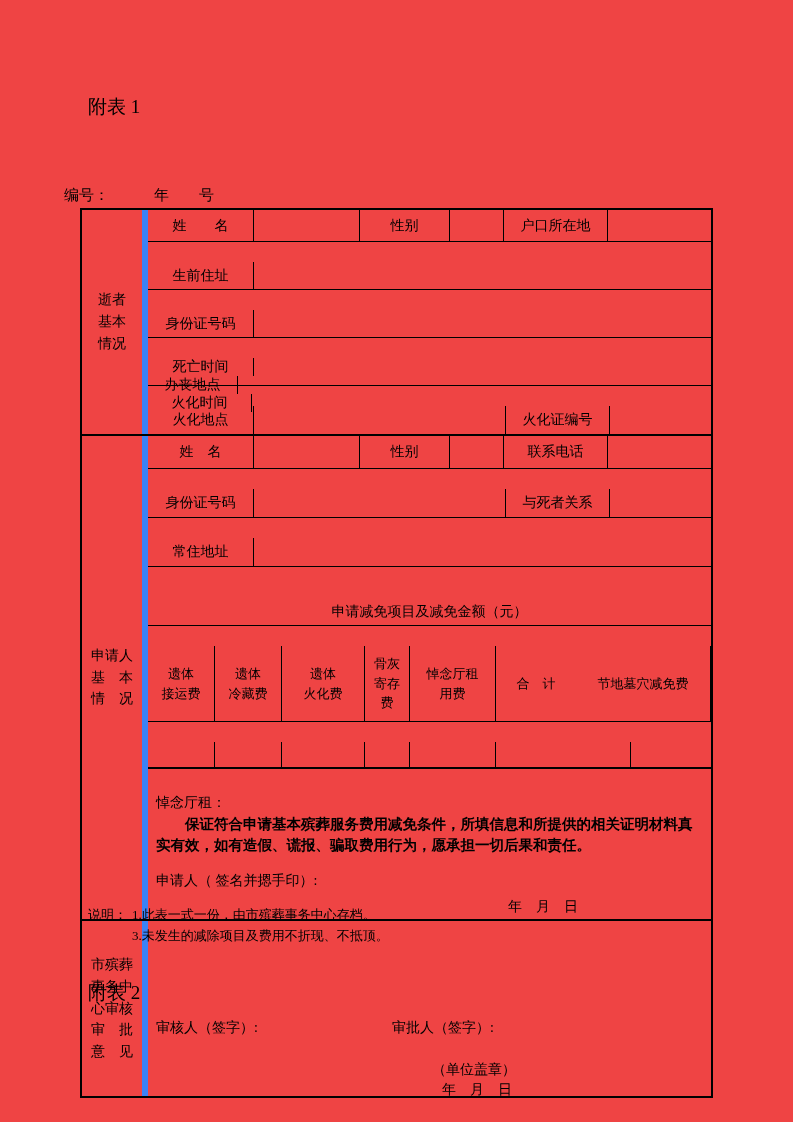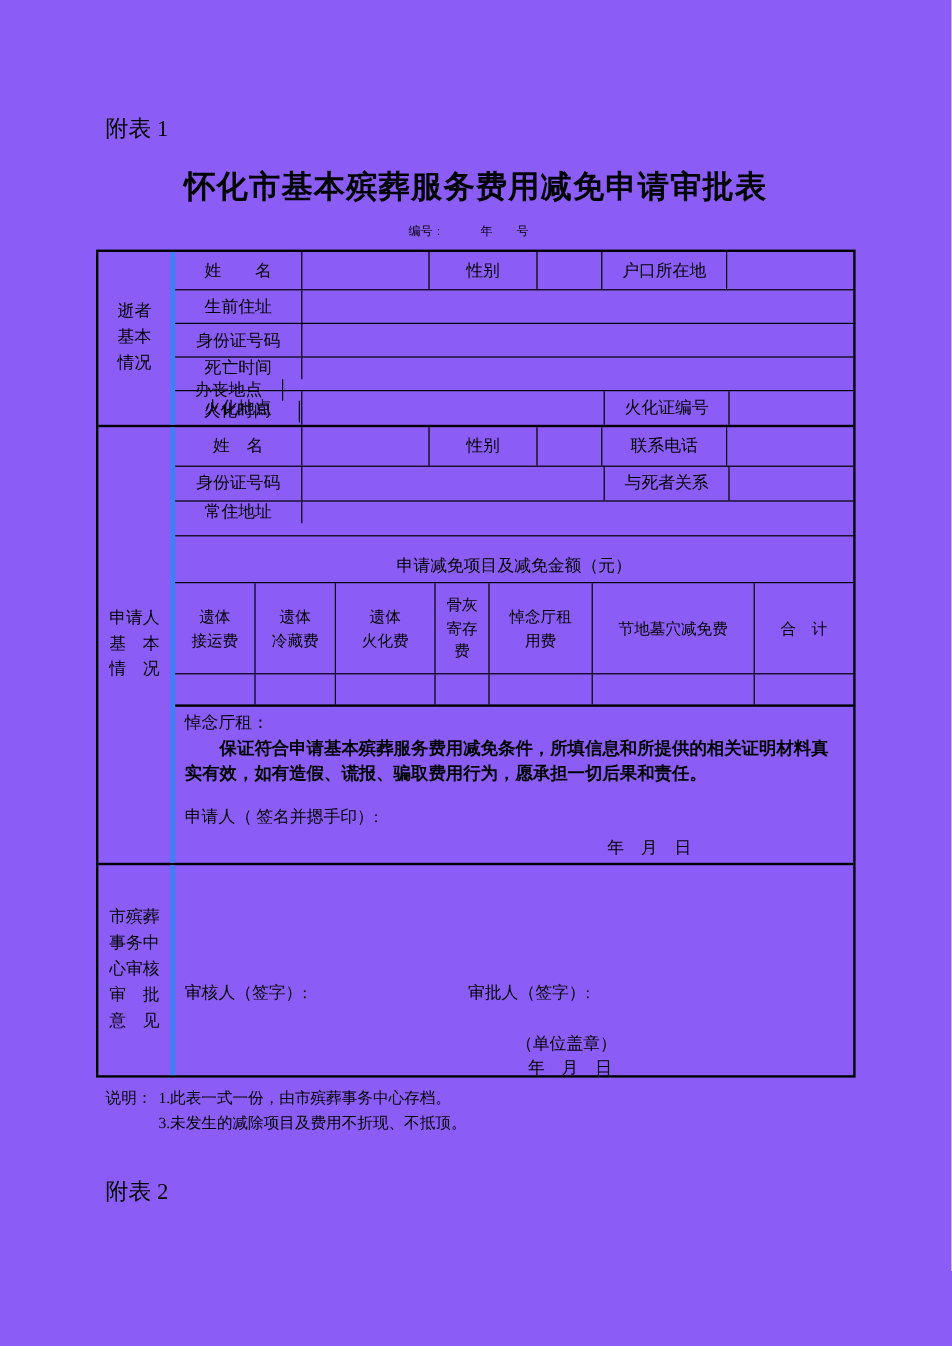"附表 1" .page { background: #8b5cf6 -> #ef4444 }
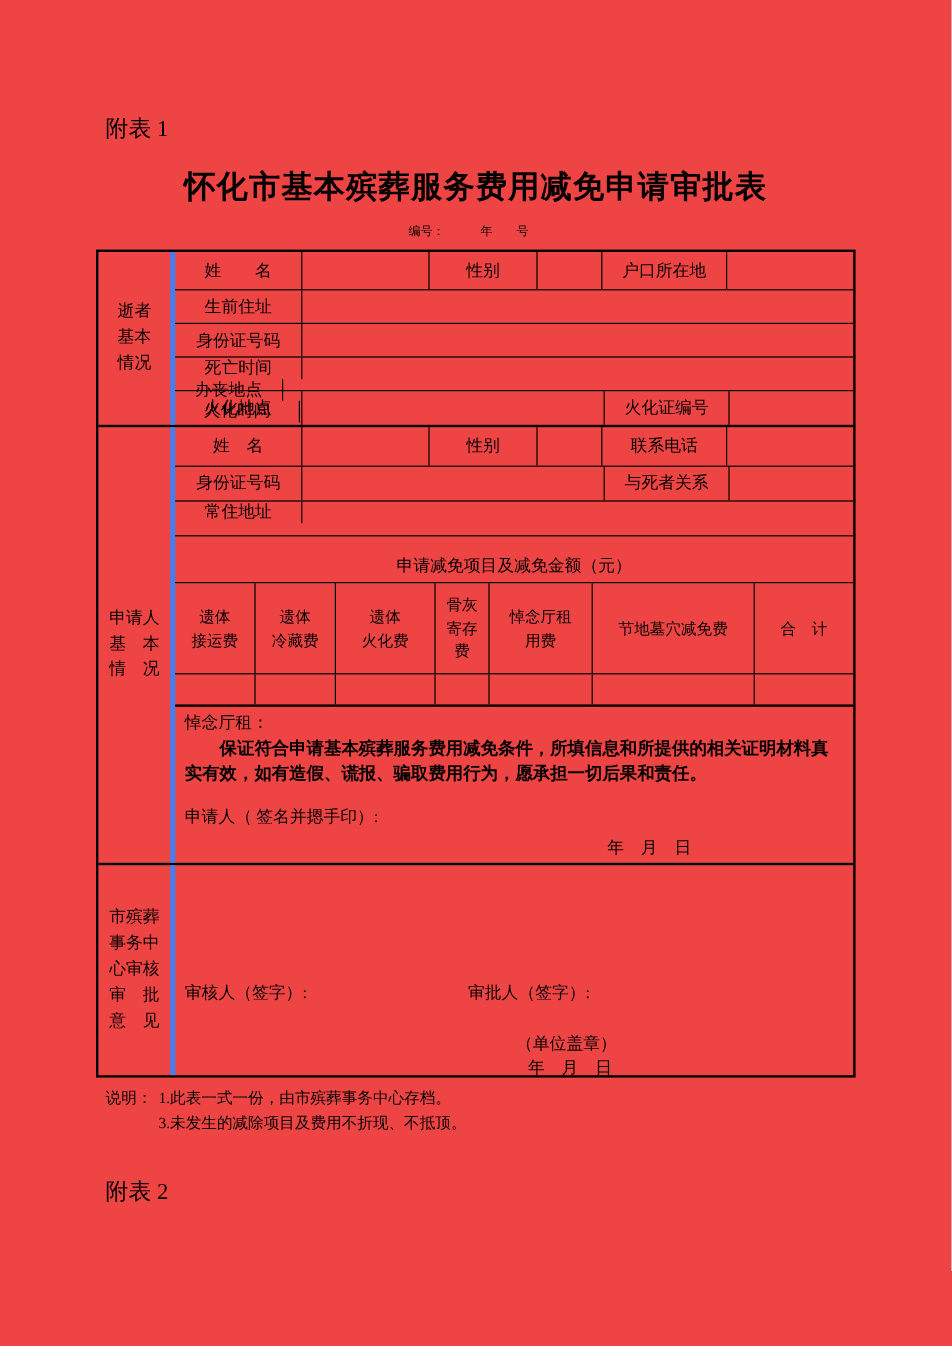"怀化市基本殡葬服务费用减免申请审批表" div.form-title { html: <div>怀化市基本殡葬服务费用减免申请审批表</div> -> none }
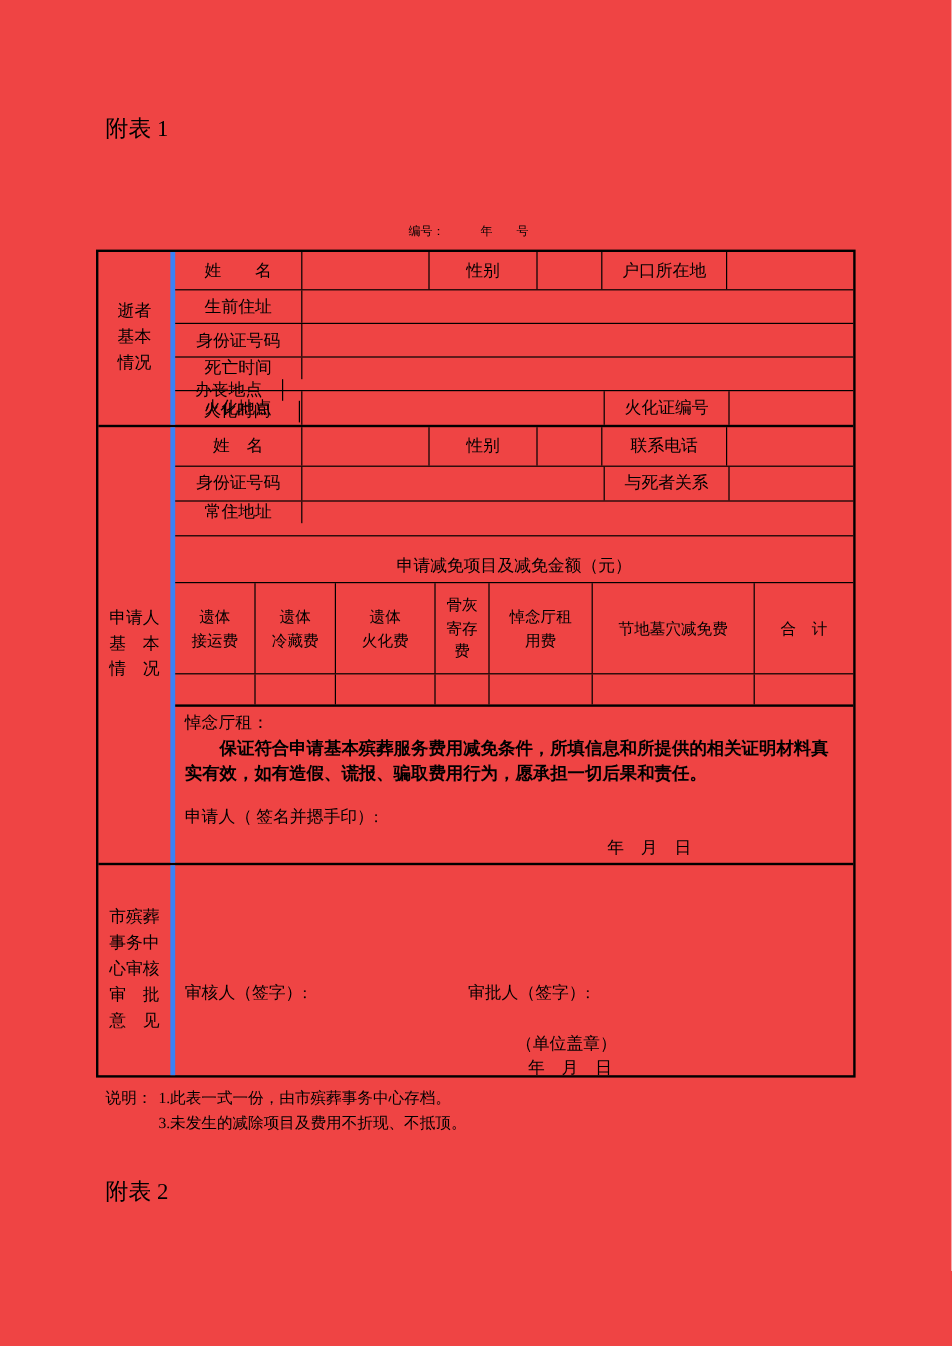"编号： 年 号" .serial-line { font-size: 10px -> 15px; left: 80px -> 64px; text-align: center -> left }
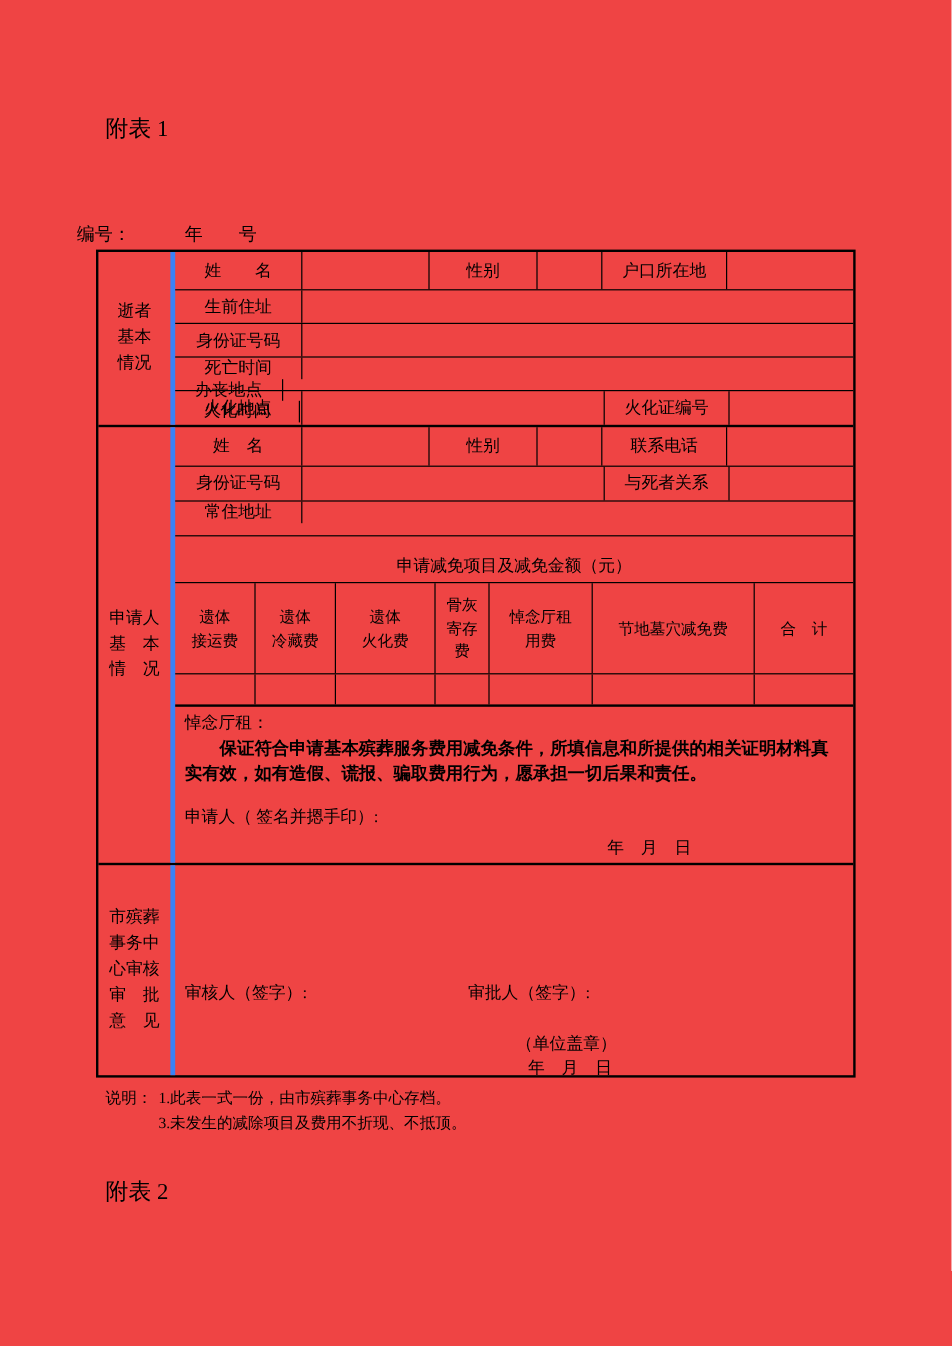"姓 名" .content { gap: none -> 20px }
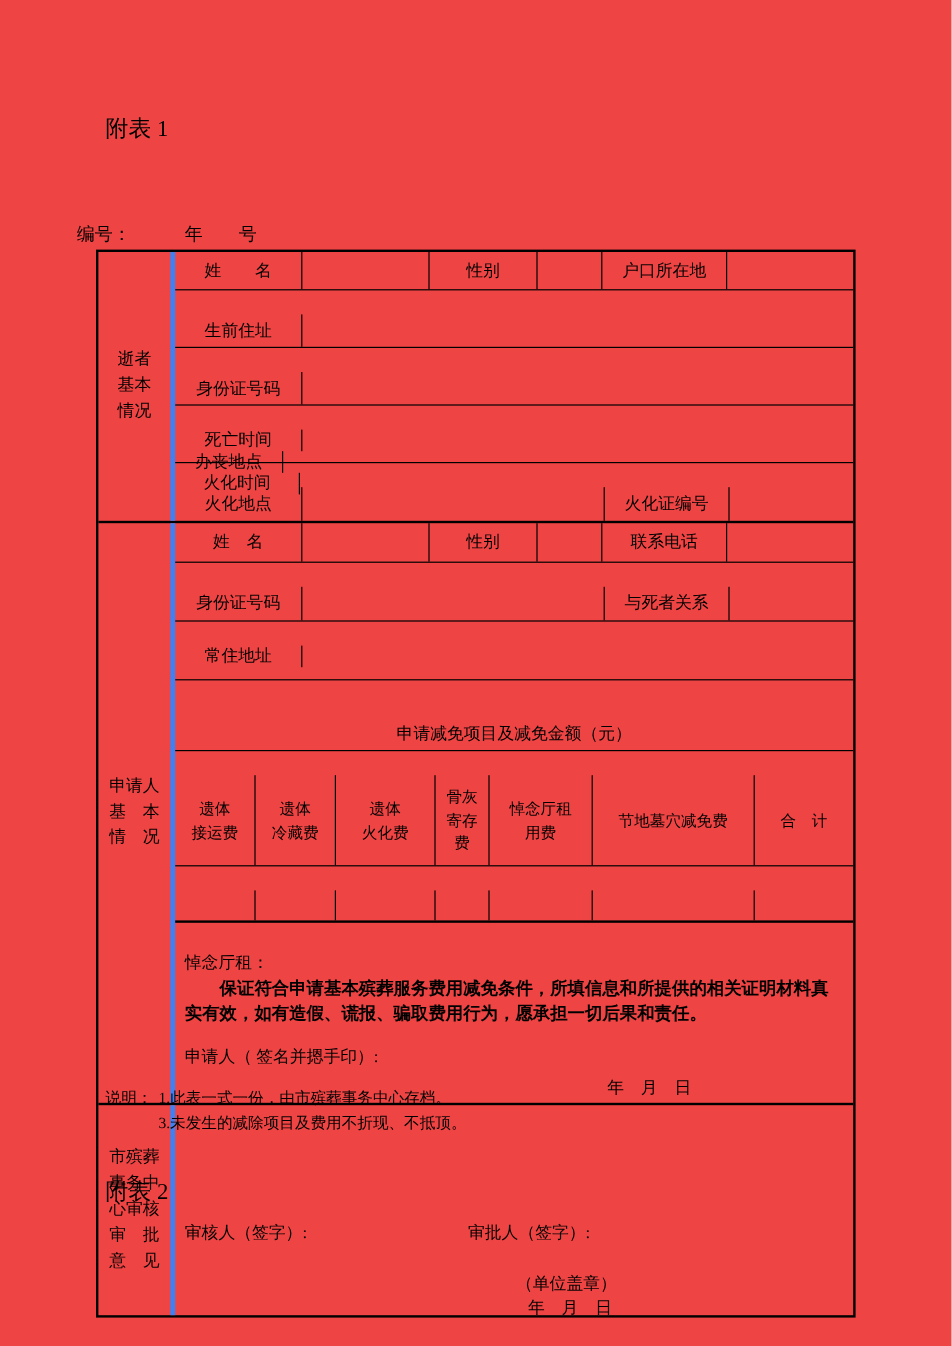"逝者" .side { border-right: 4px solid #3b82f6 -> 6px solid #3b82f6 }
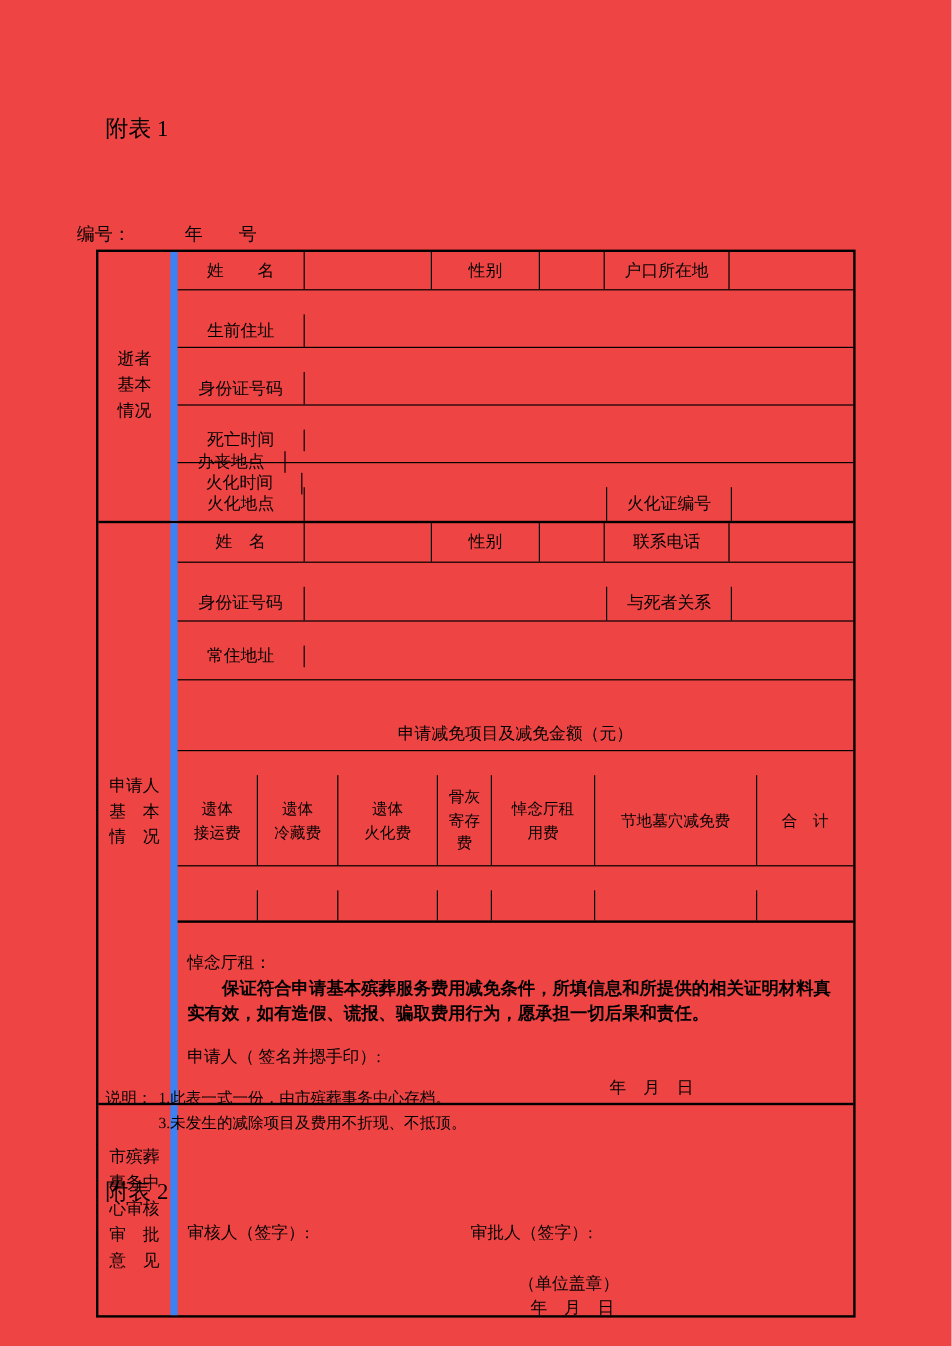"常住地址" div.row { flex-direction: column -> none }
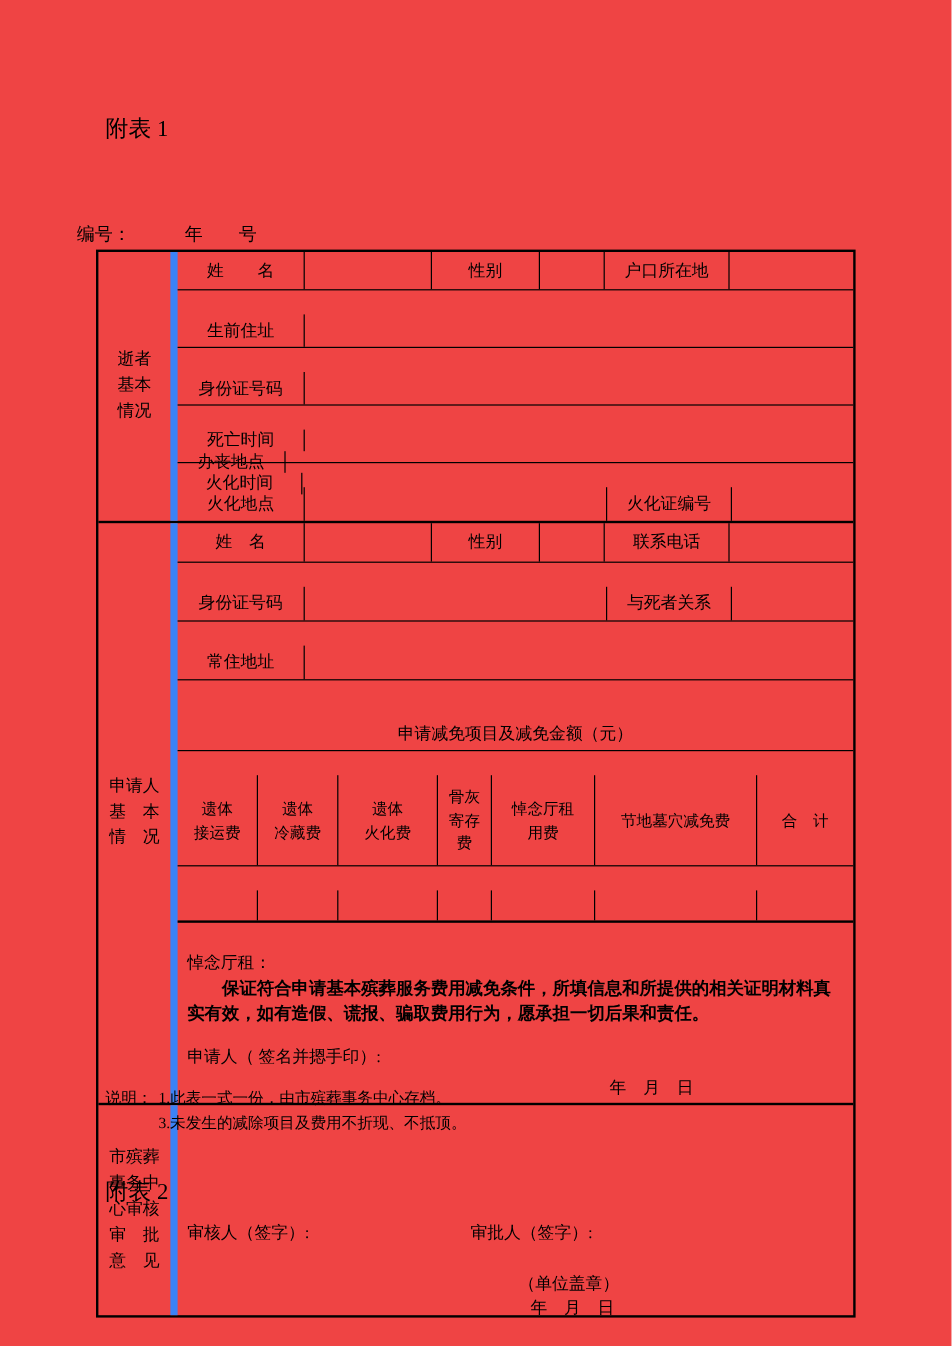"节地墓穴减免费" div.cell { order: before "合 计" -> after "合 计" }
